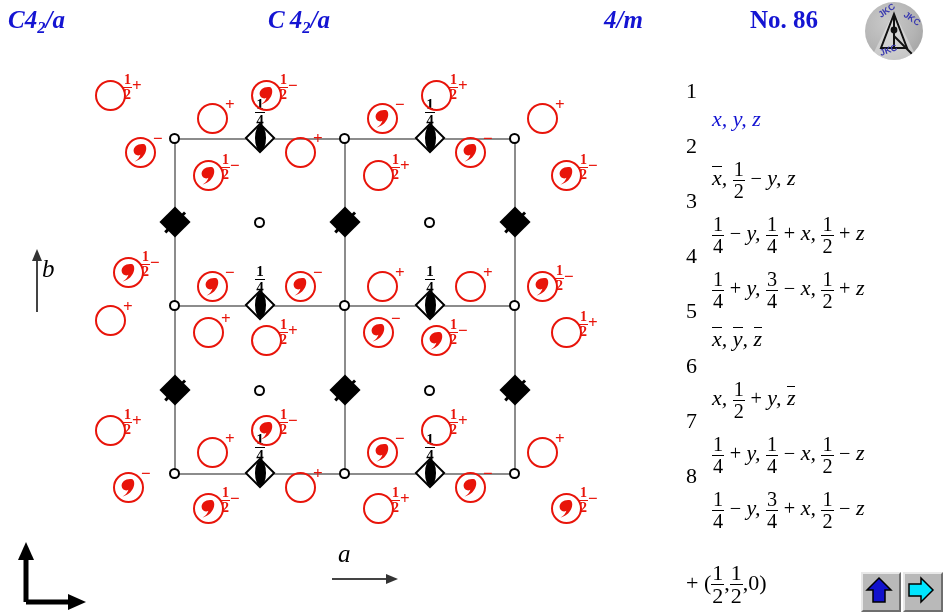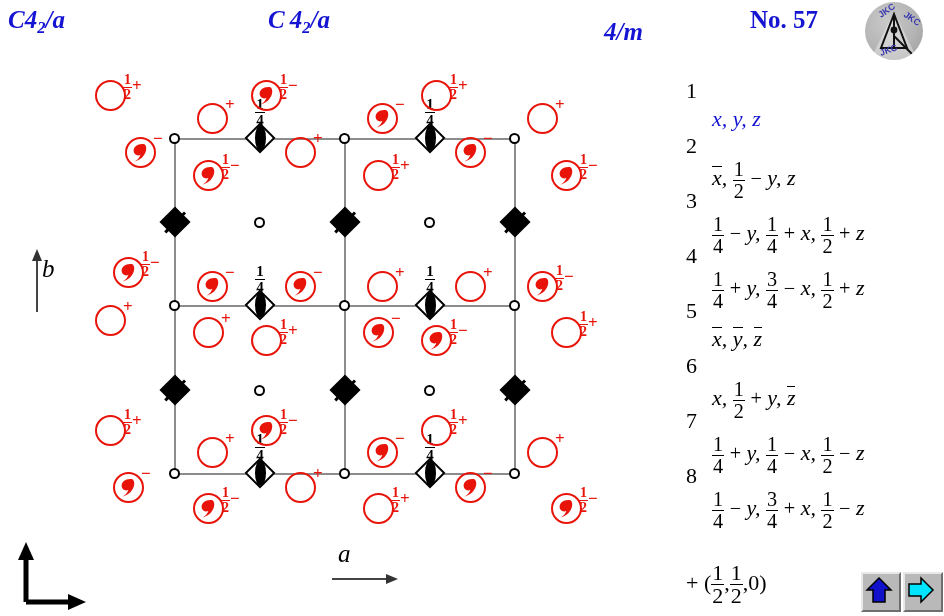"4/m" #hdr-pg { top: 18px -> 6px }
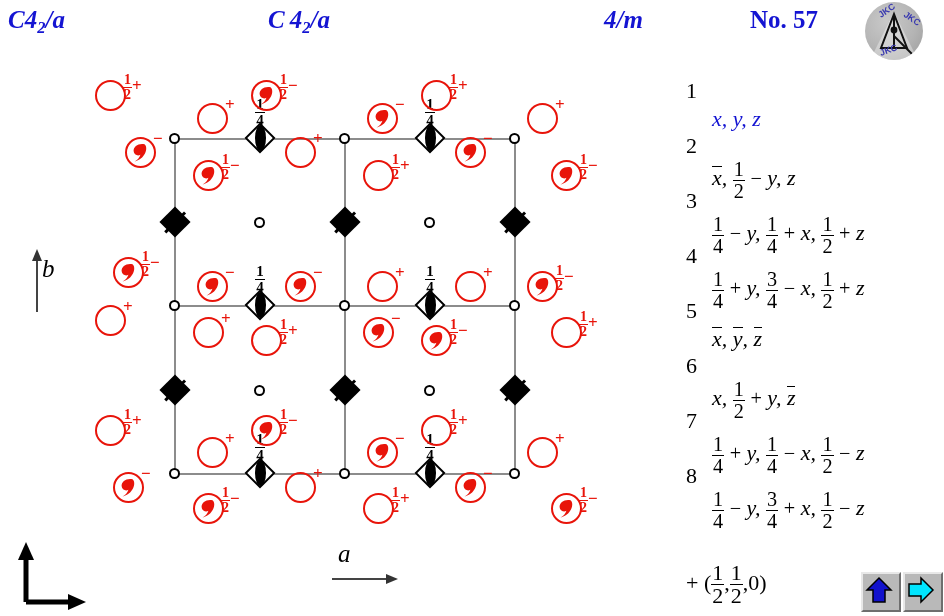"No. 57" div.abs { text: 57 -> 86 }
